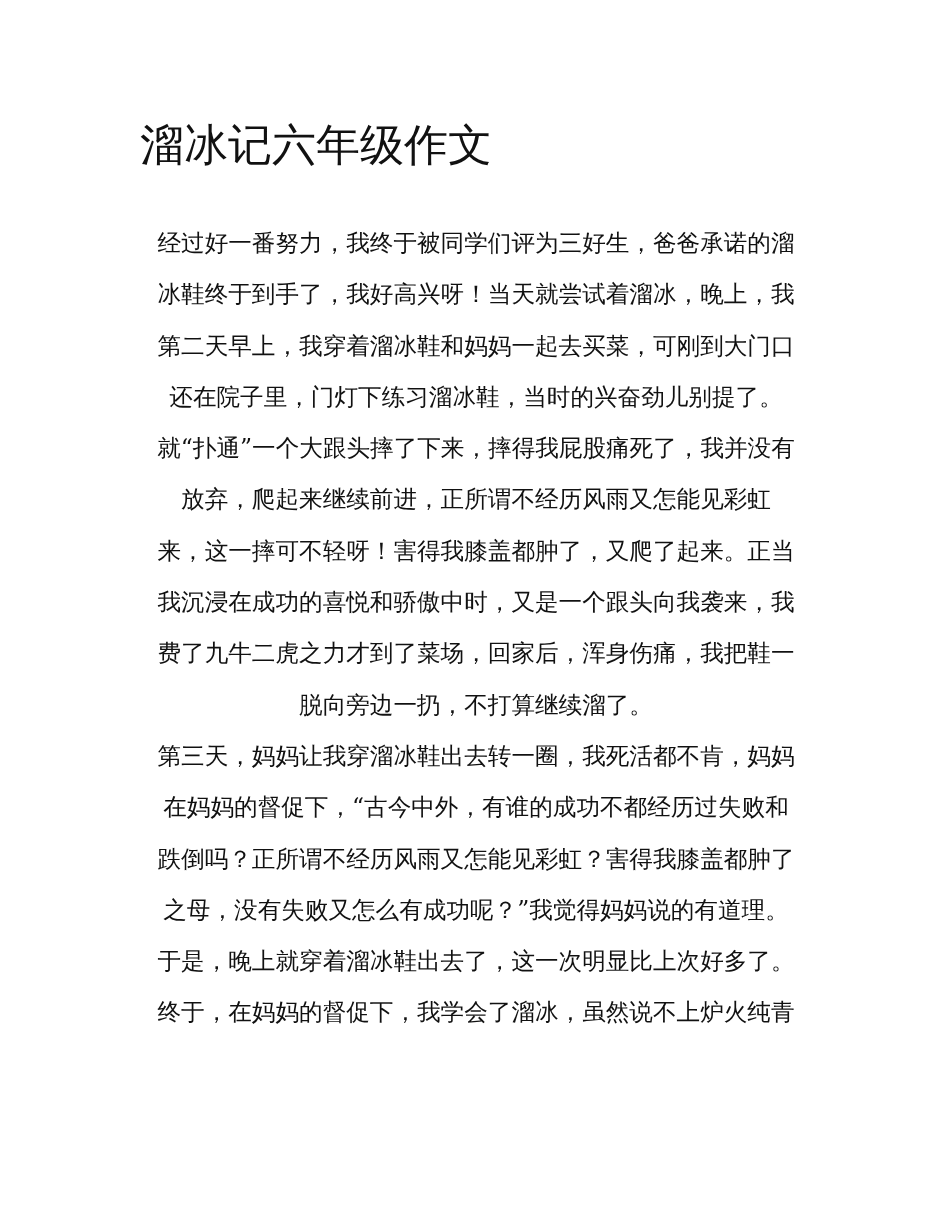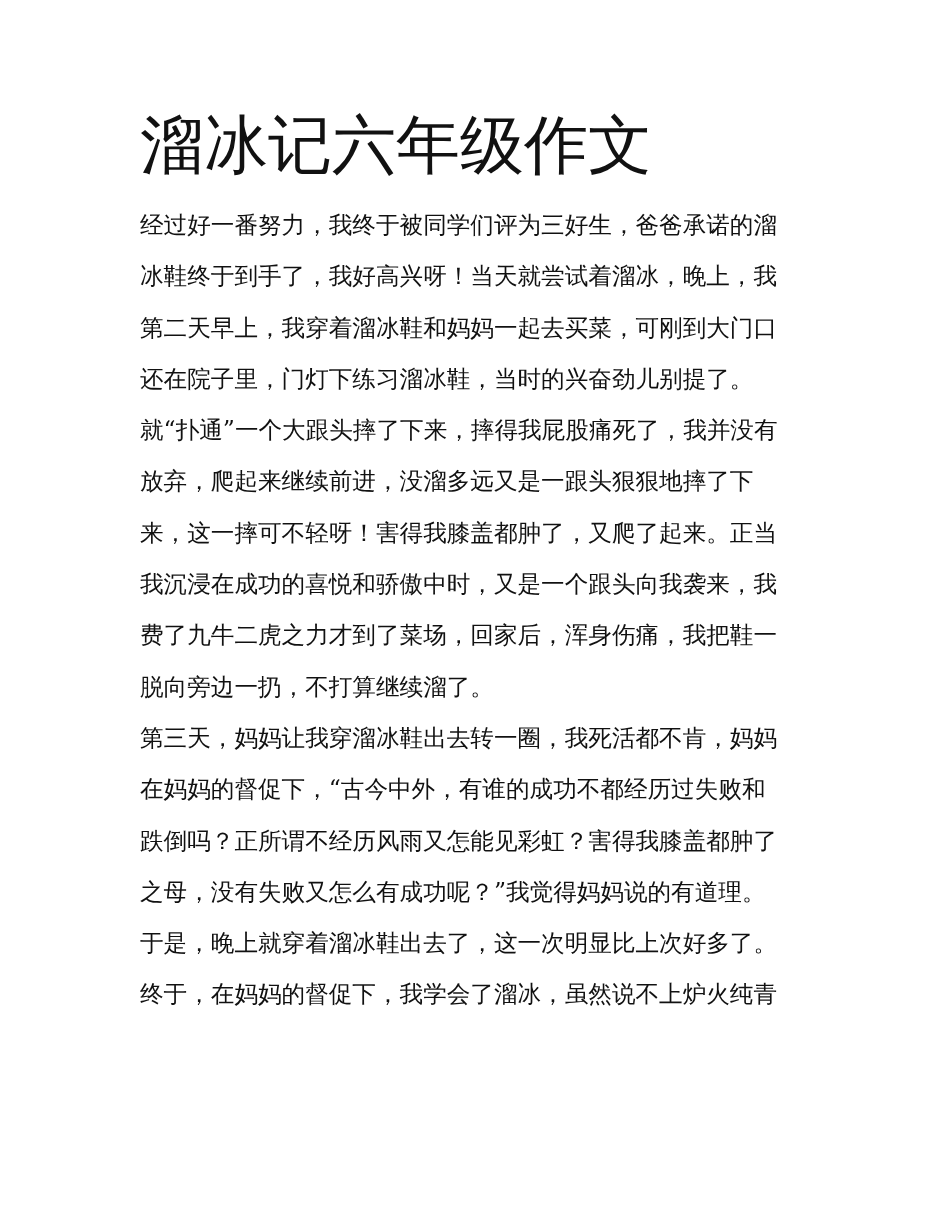"溜冰记六年级作文" .title { font-size: 64px -> 44px; margin: 0 0 22px 0 -> 0 0 40px 0 }
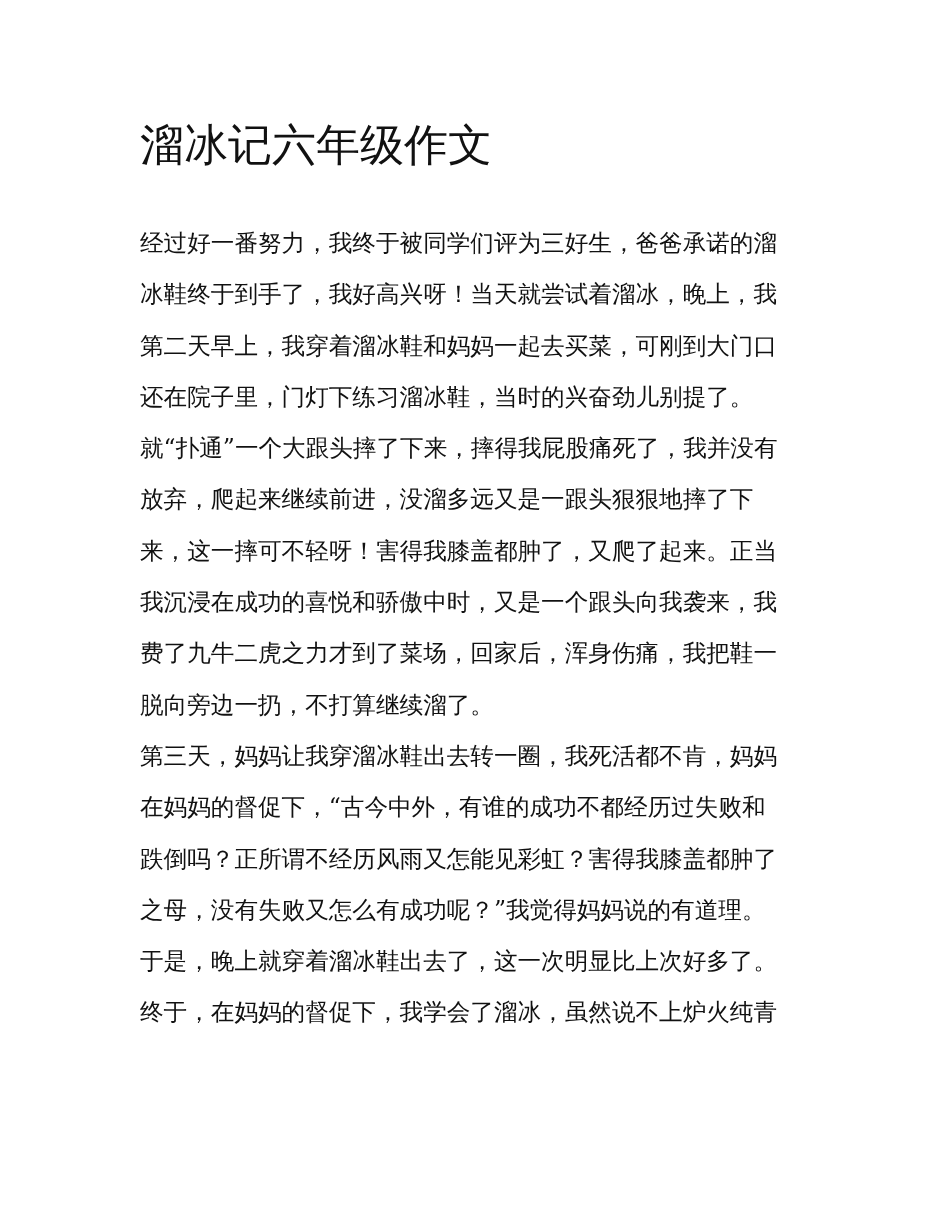"经过好一番努力，我终于被同学们评为三好生，爸爸承诺的溜" .line { text-align: none -> center }
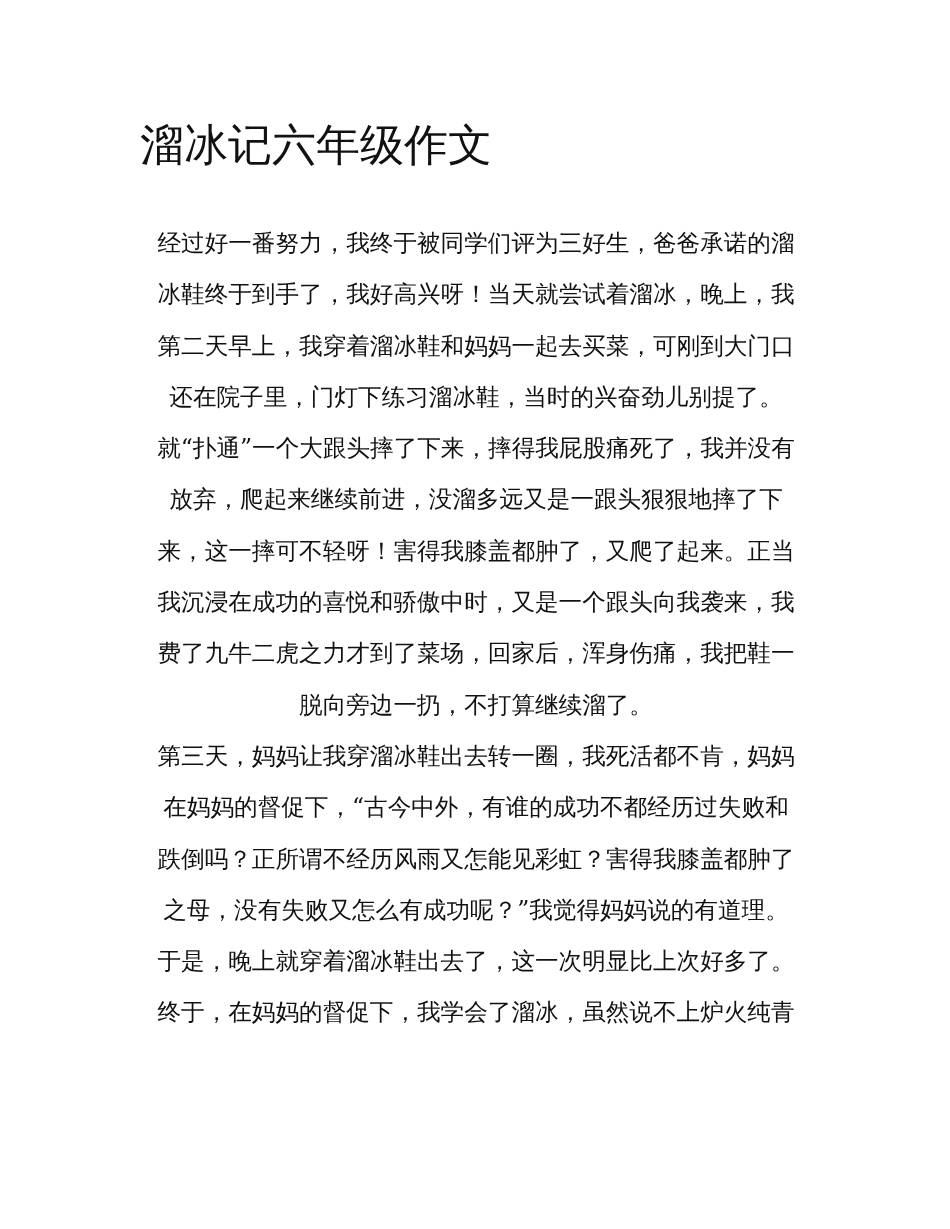"放弃，爬起来继续前进，没溜多远又是一跟头狠狠地摔了下" p.line { text: 没溜多远又是一跟头狠狠地摔了下 -> 正所谓不经历风雨又怎能见彩虹 }
